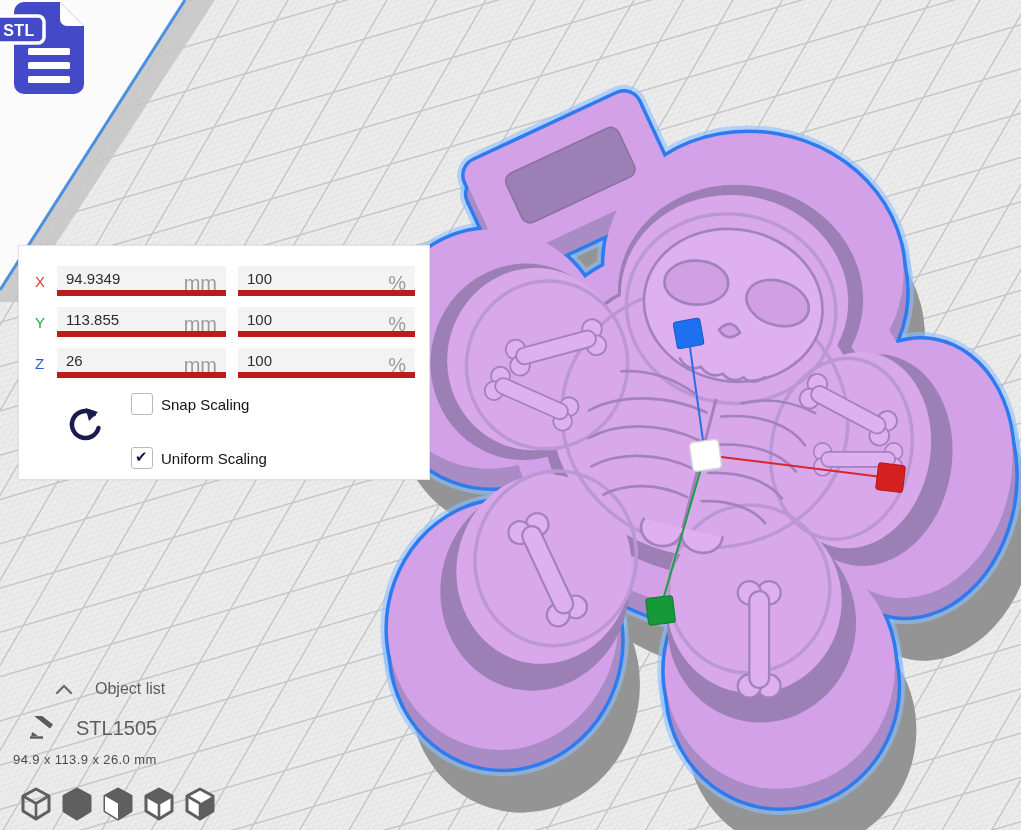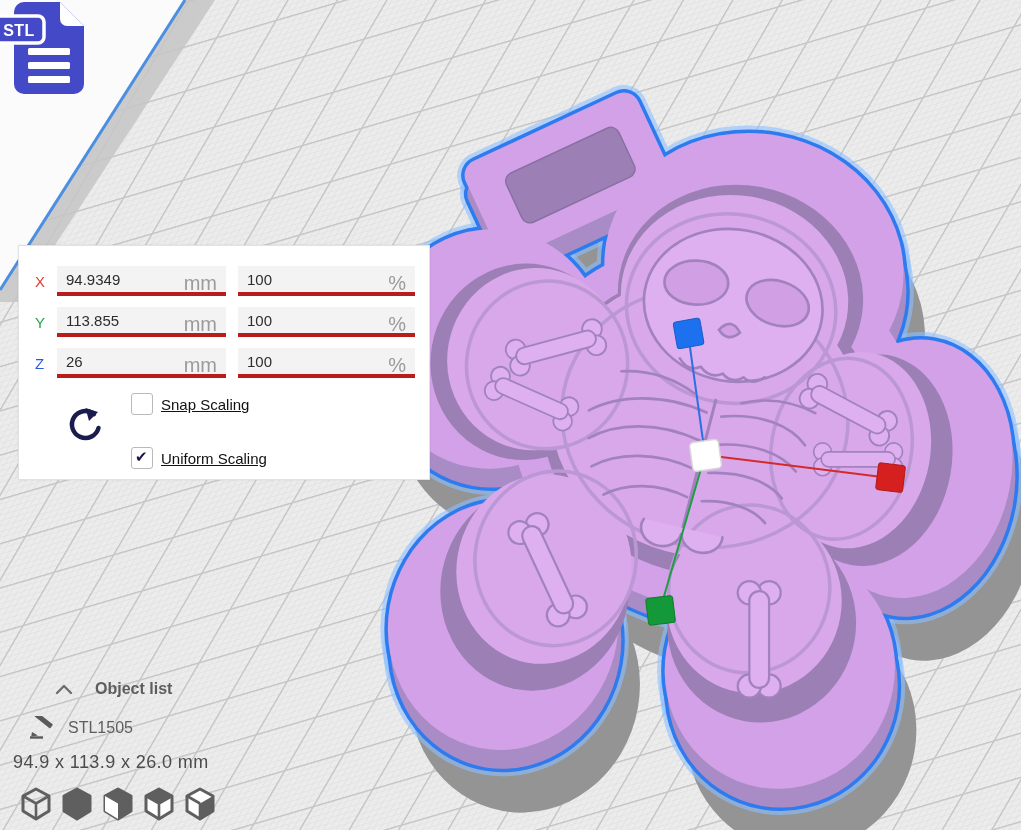"94.9349" .field input { border-bottom: 4px solid #b91c1c -> 6px solid #b91c1c }
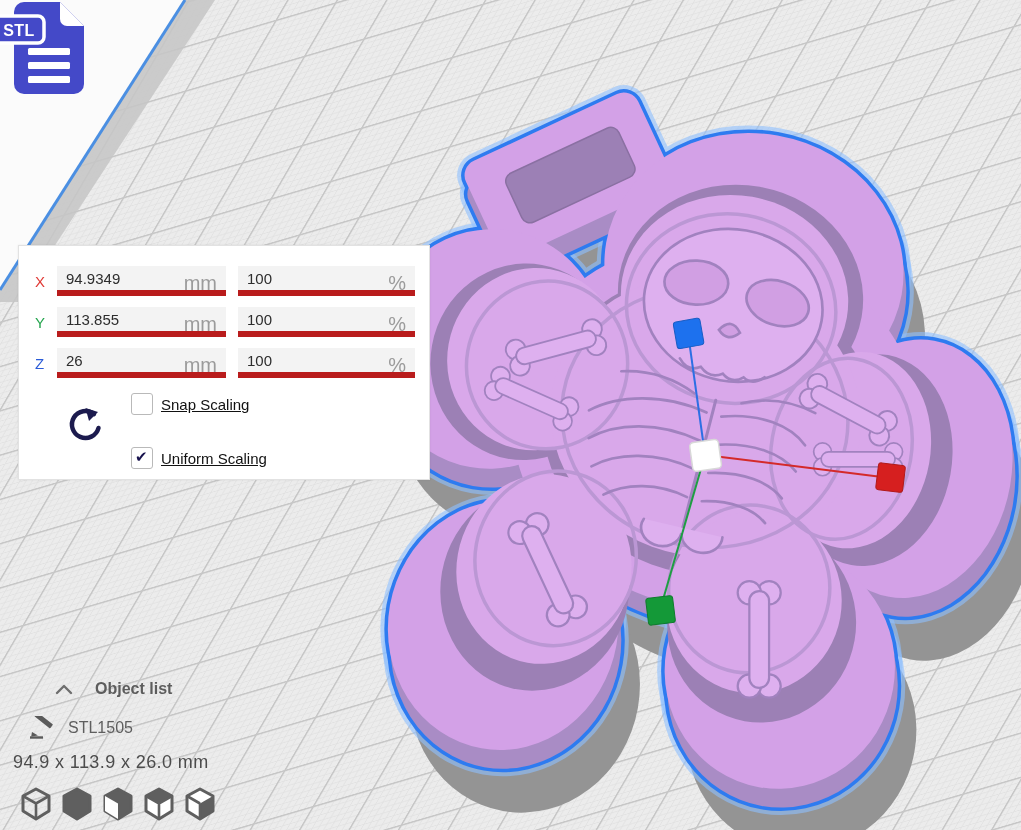"Snap Scaling" .cbx-label { text-decoration: underline -> none }
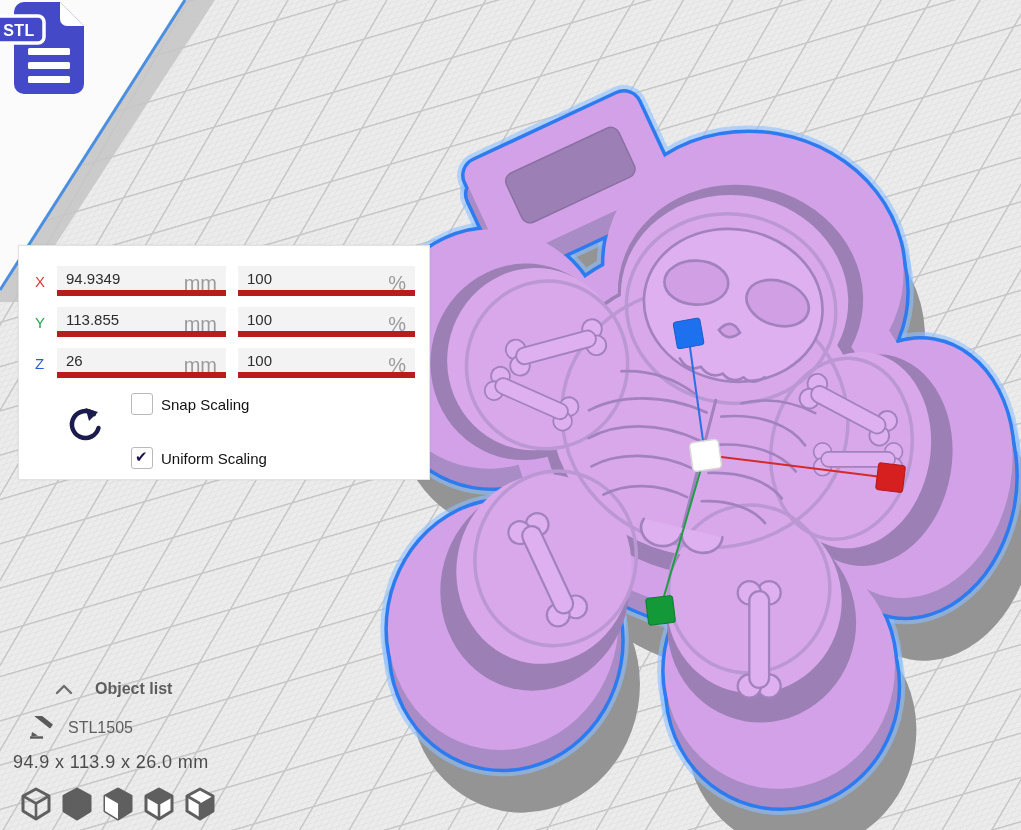"Object list" .ol-header { font-weight: bold -> none }
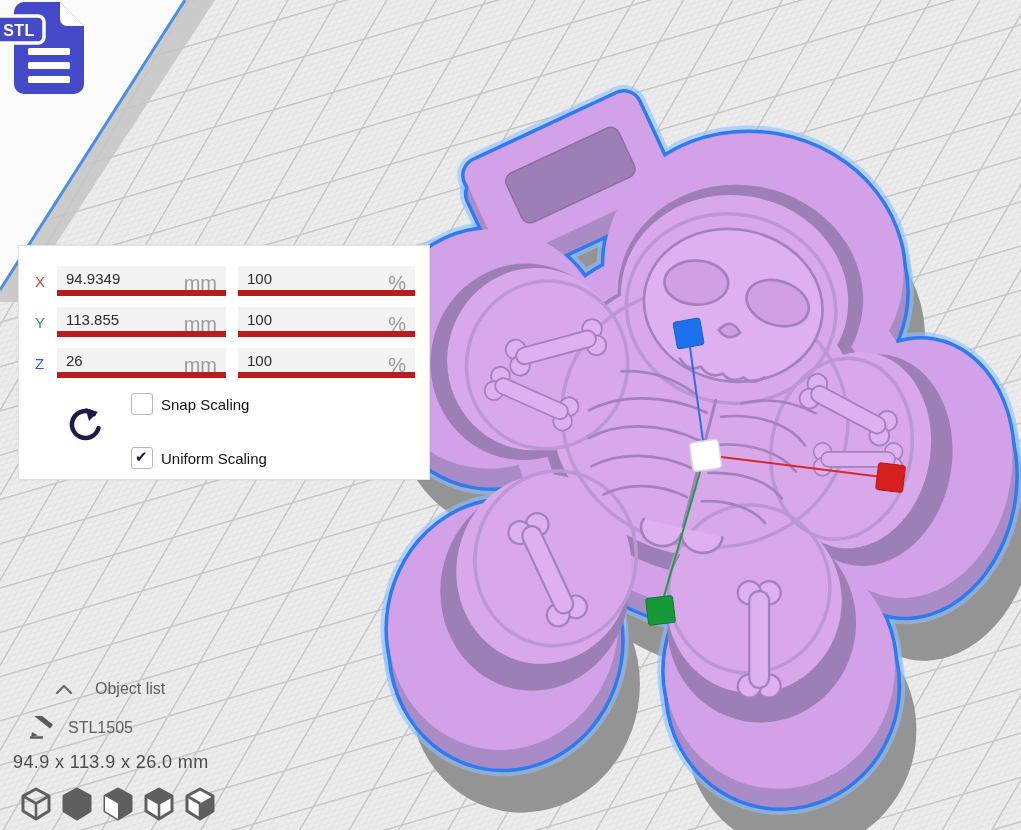"STL1505" .ol-name { font-size: 16px -> 20px; margin-left: 10px -> 18px }
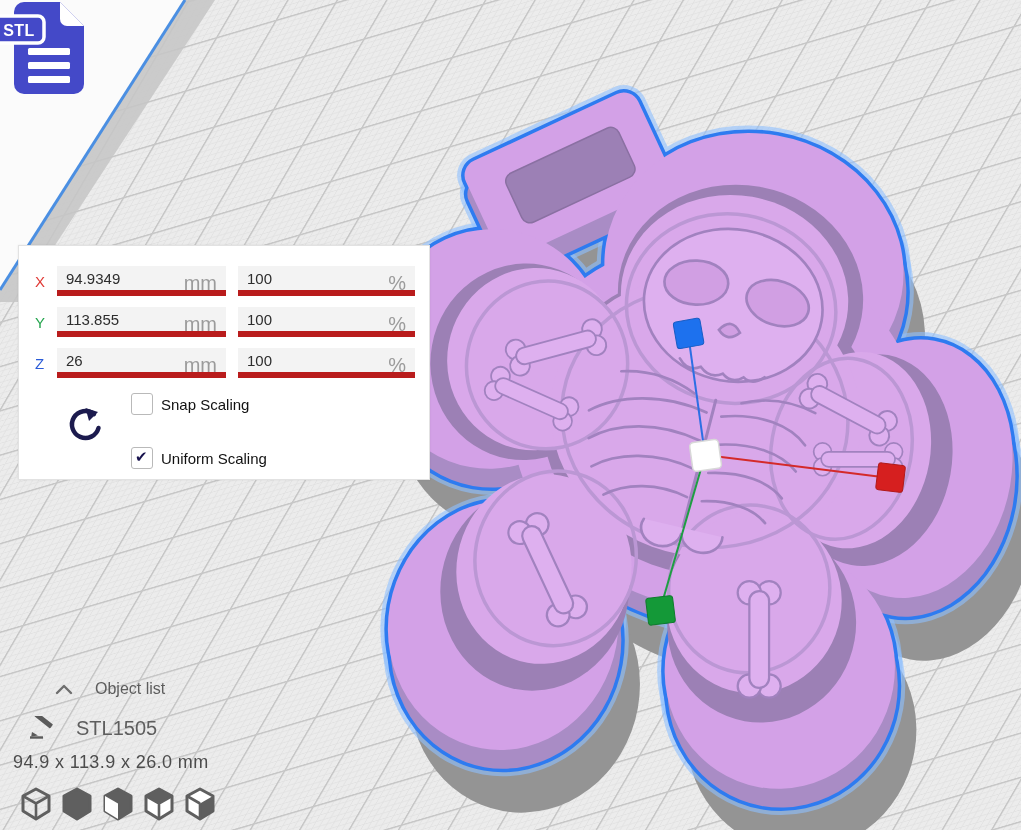"94.9 x 113.9 x 26.0" .ol-dims { font-size: 18px -> 13px }
